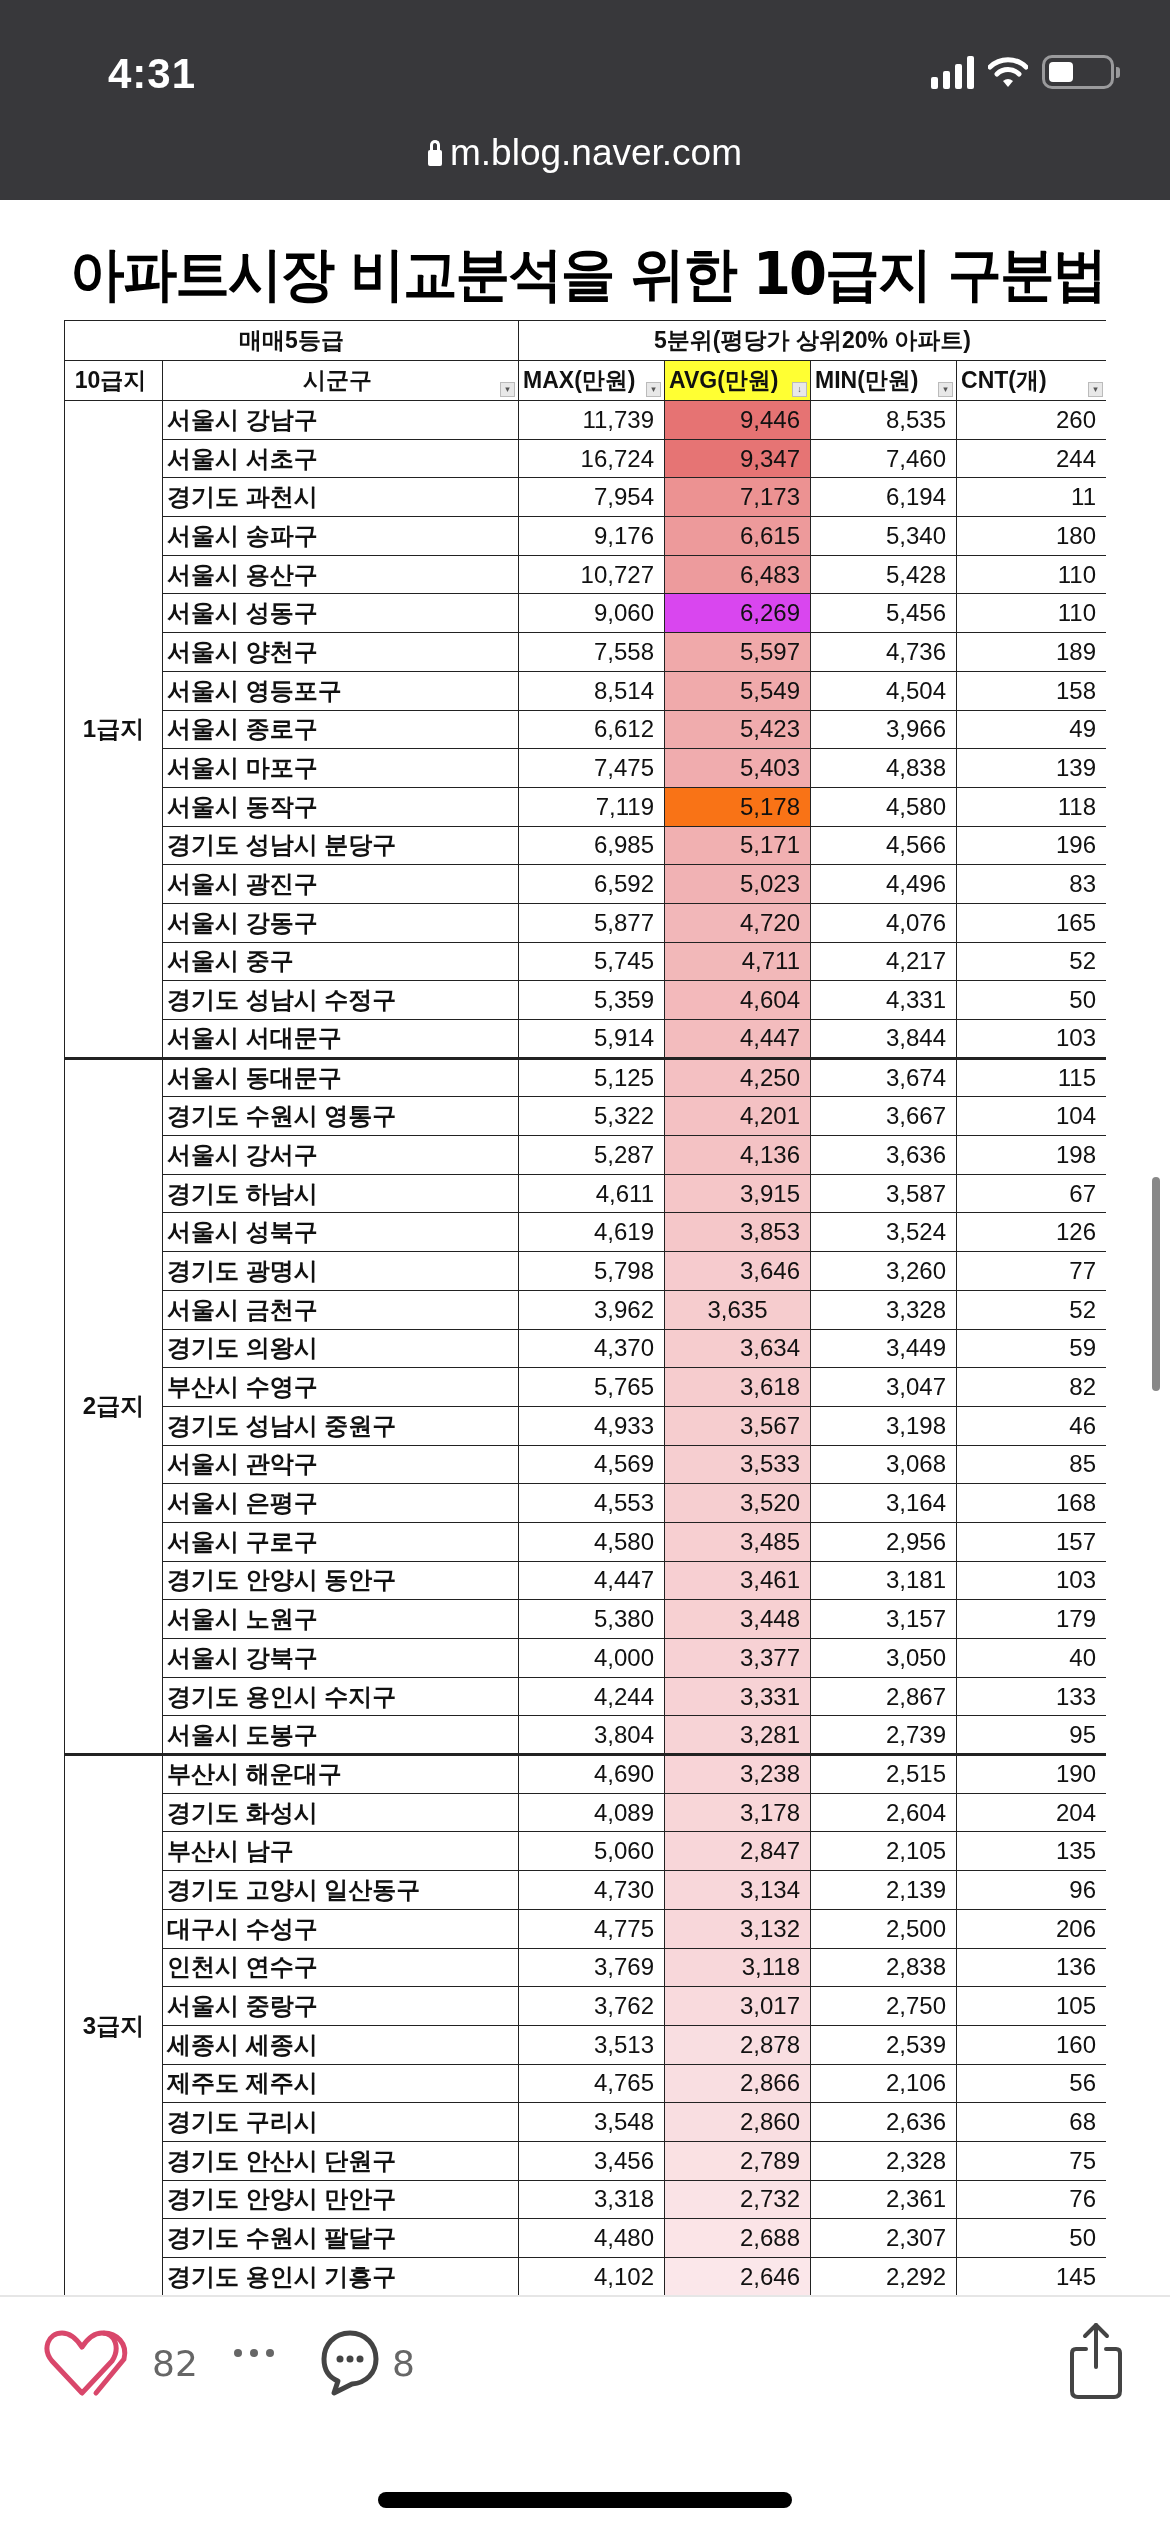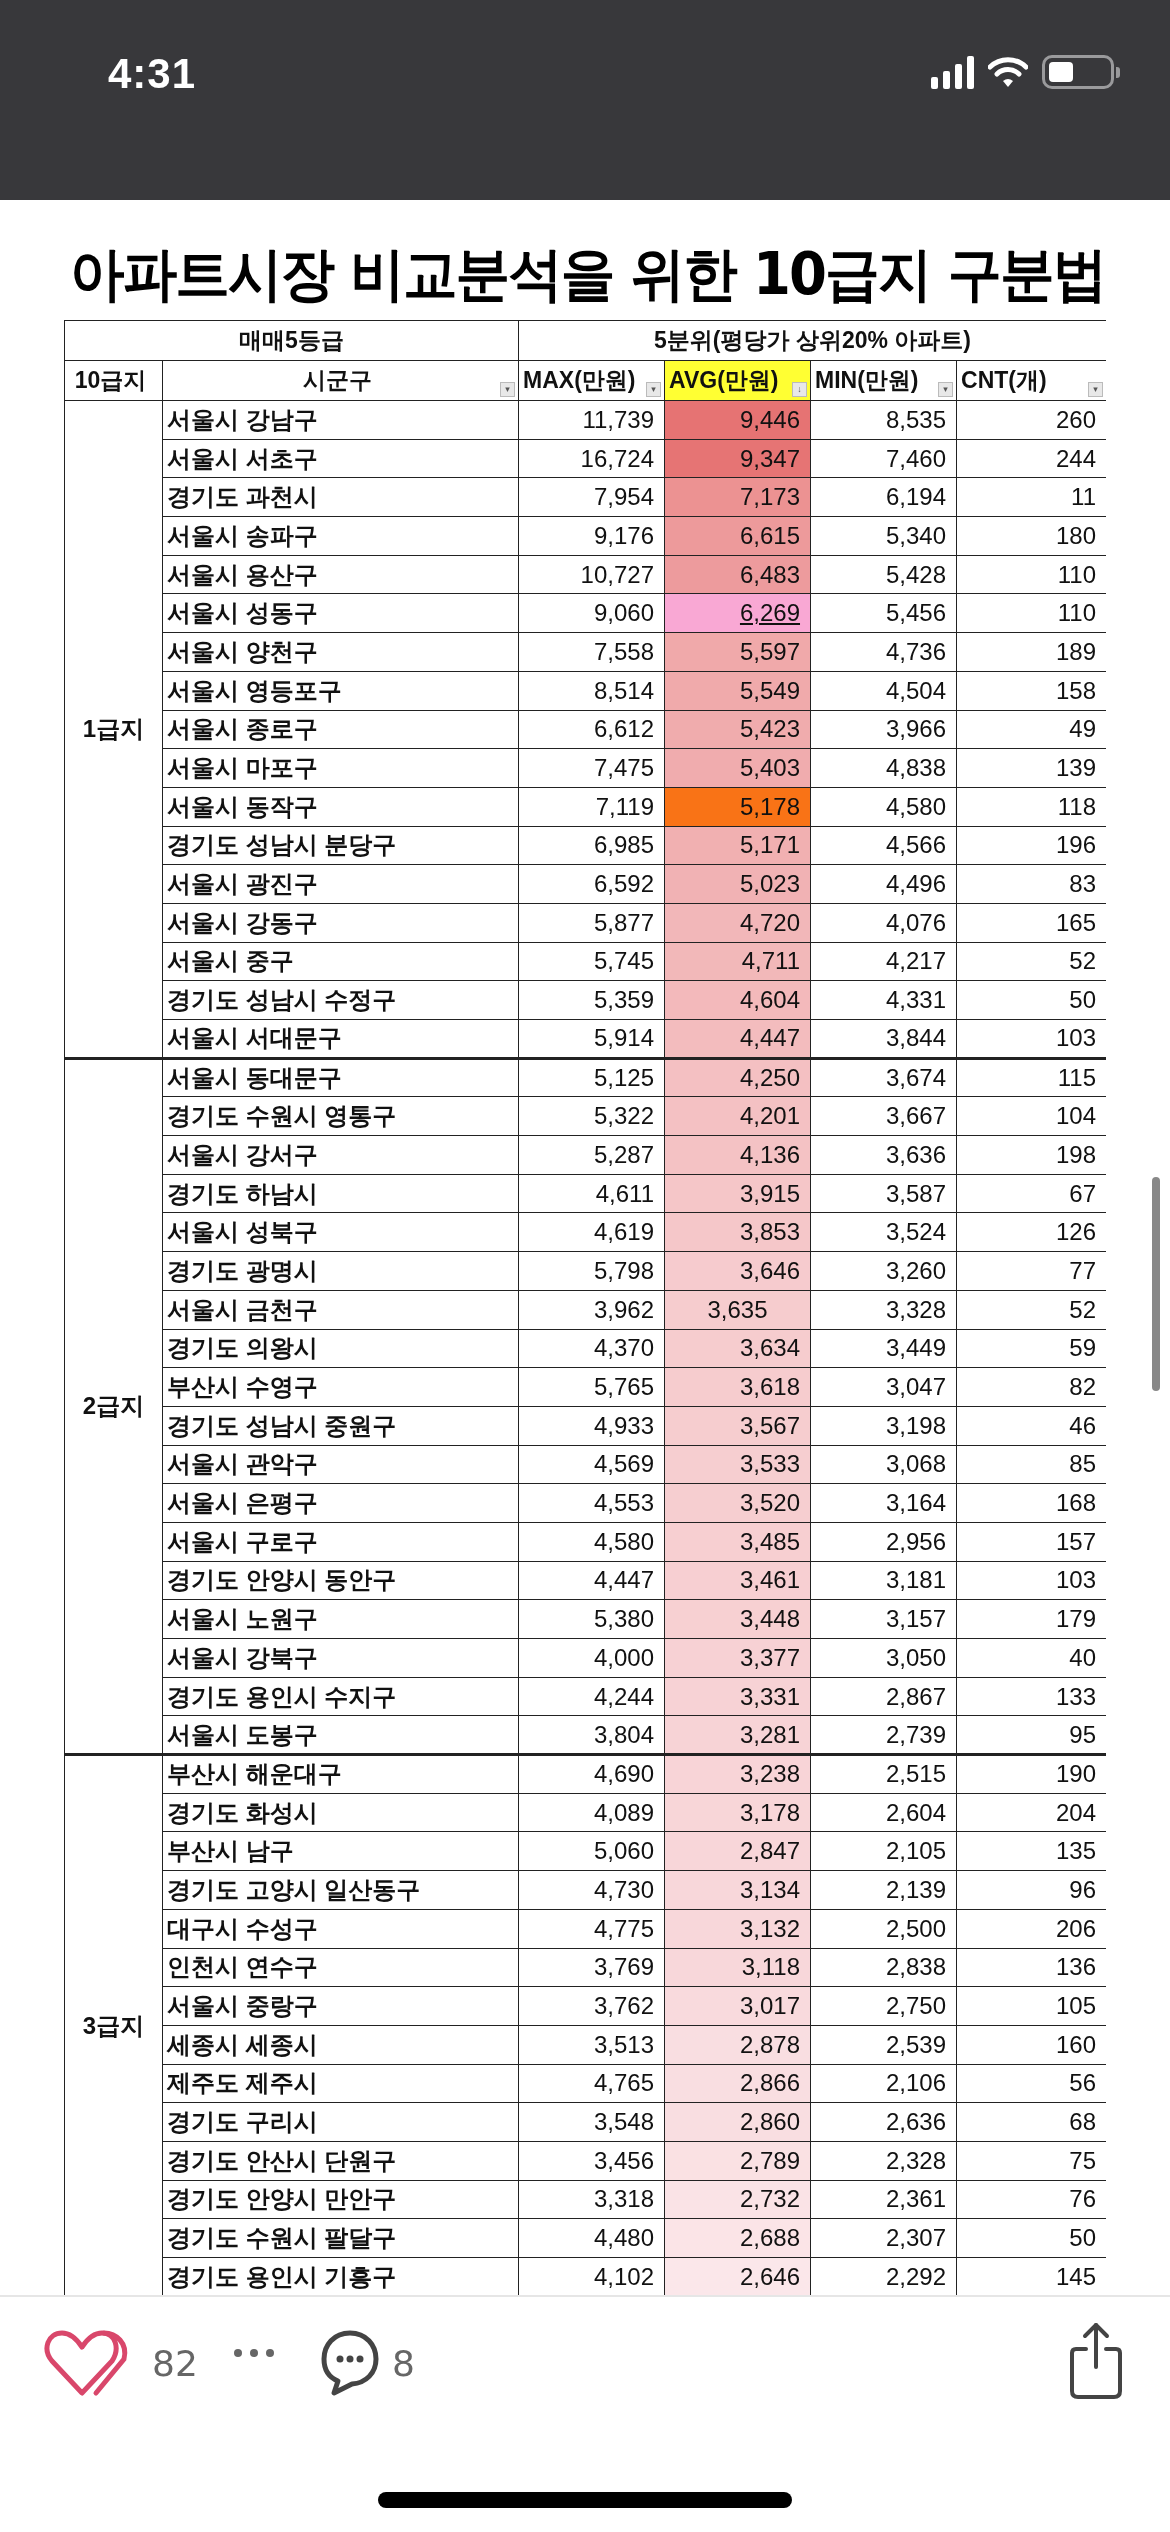"m.blog.naver.com" div.url { html: none -> <div> <span> <span></span> <span></span> </span> <span>m.blog.naver.com</span> </div> }
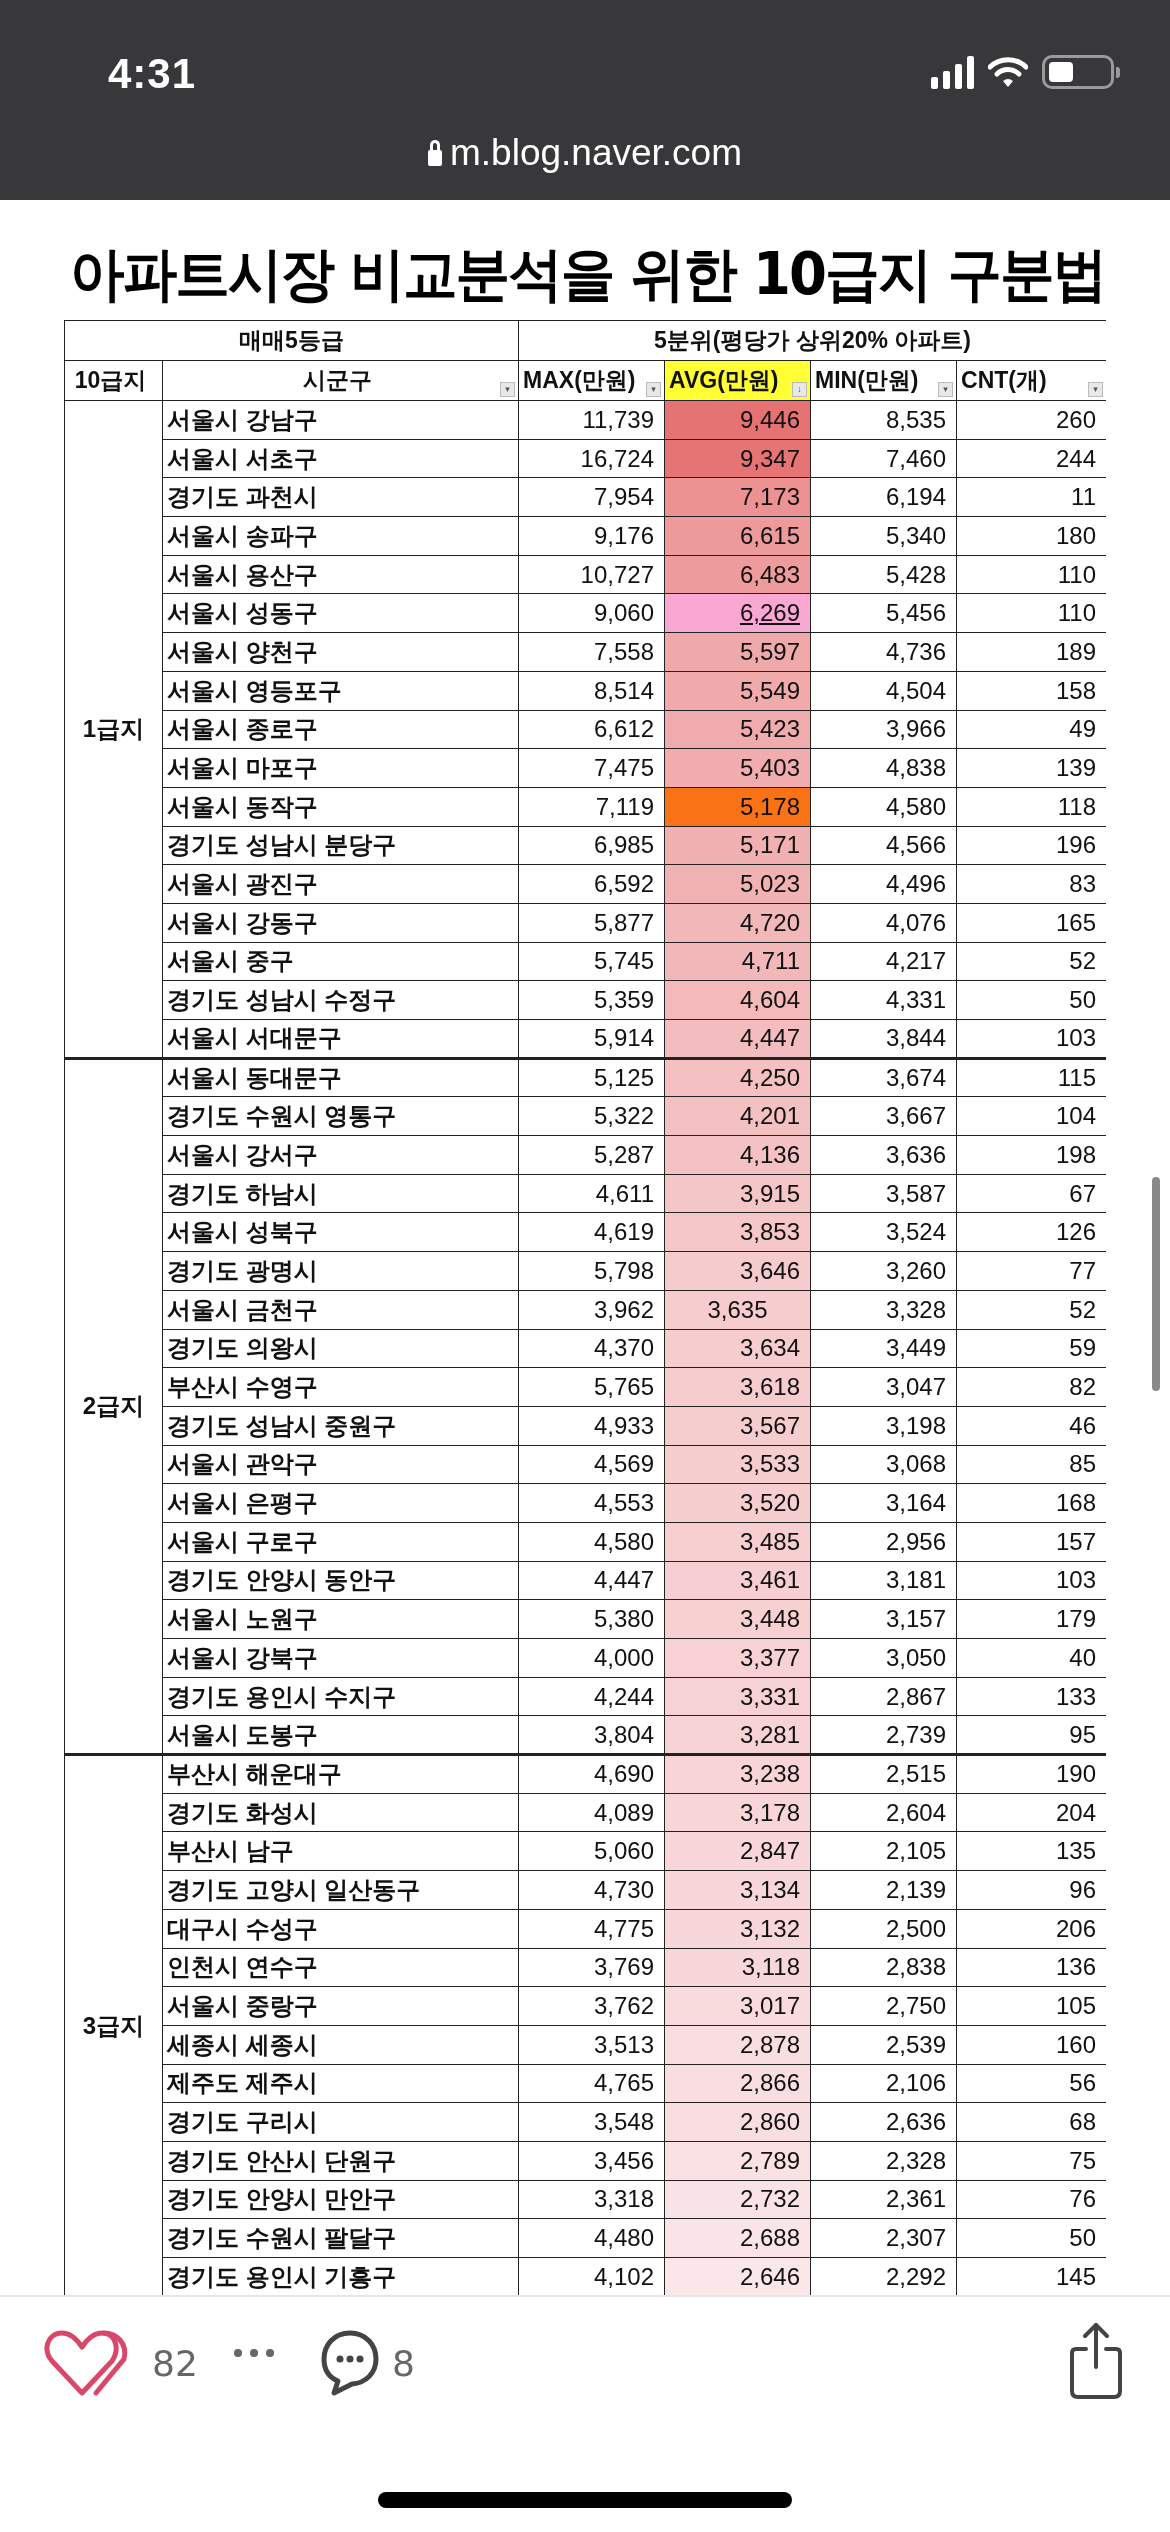"6,269" td.num { background: #f9a8d4 -> #d946ef; text-decoration: underline -> none }
